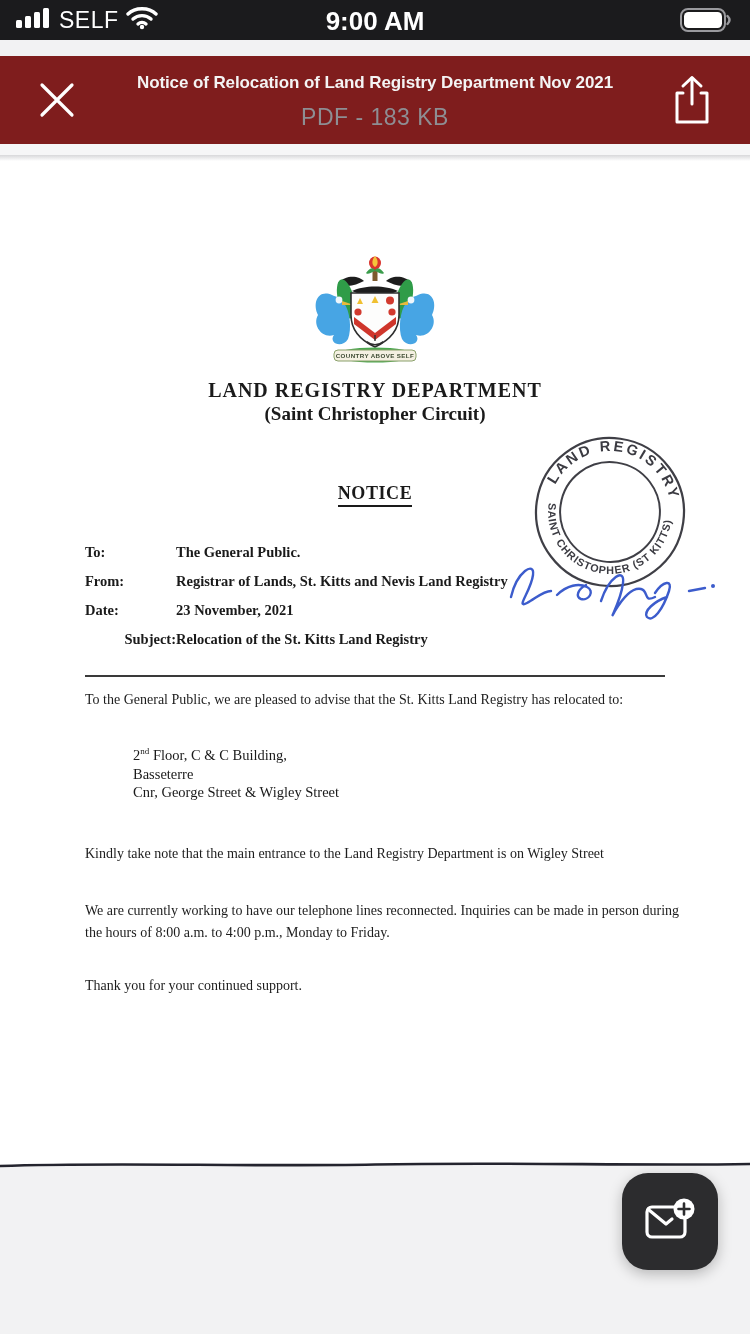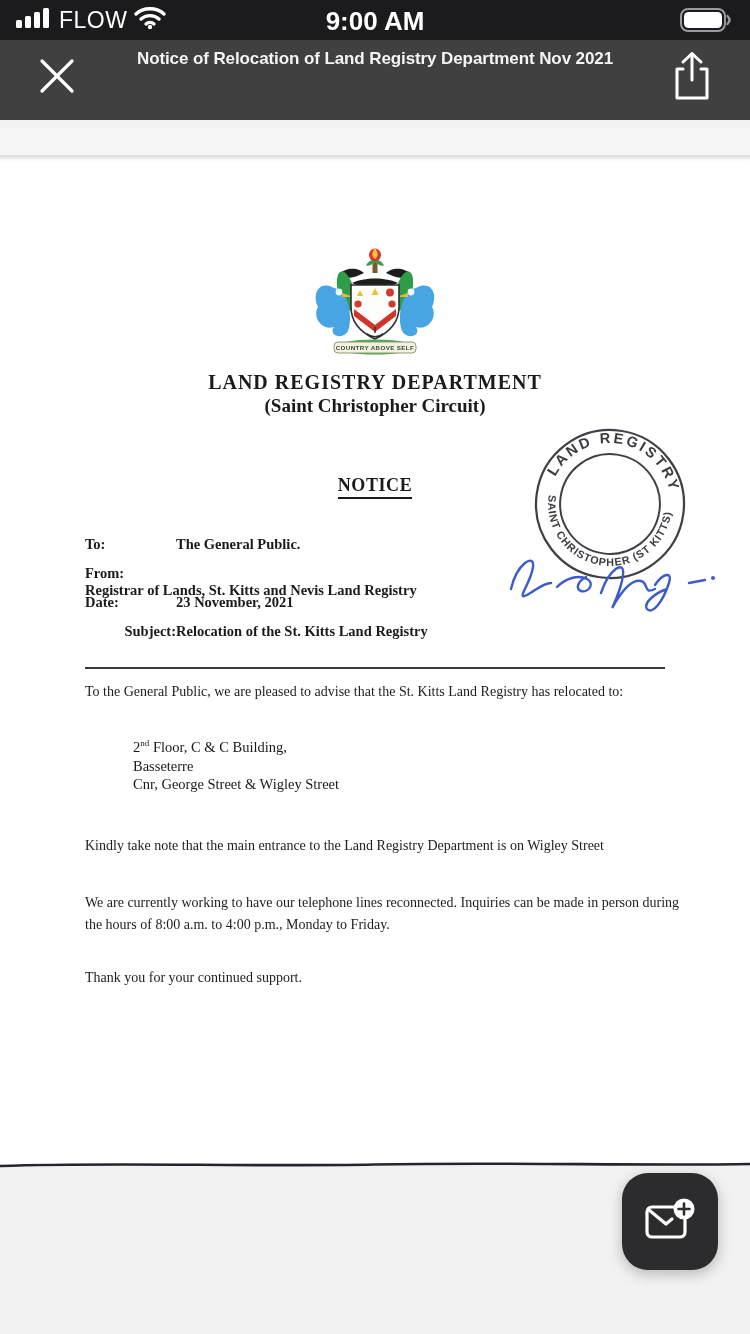"FLOW" span.sb-carrier { text: FLOW -> SELF }
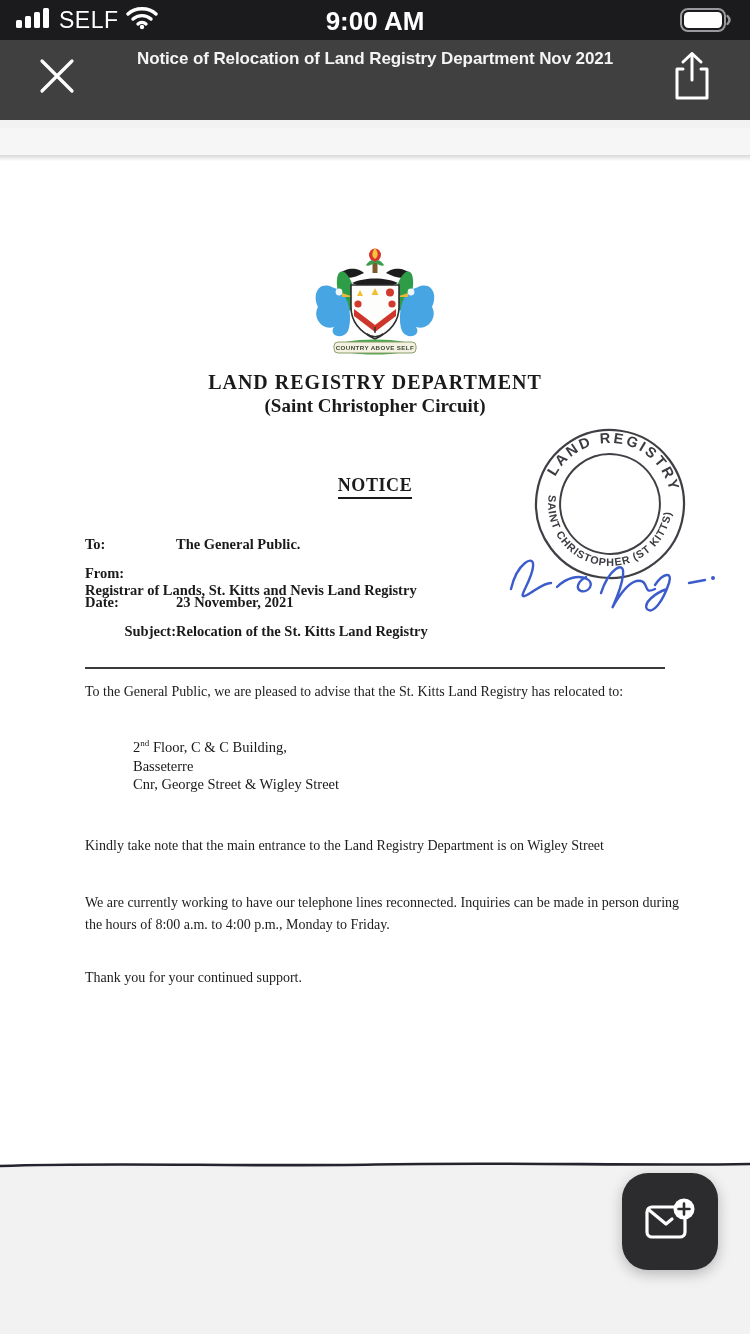"Notice of Relocation of Land" .pdf-header { background: #404040 -> #7f1d1d; top: 32px -> 56px }
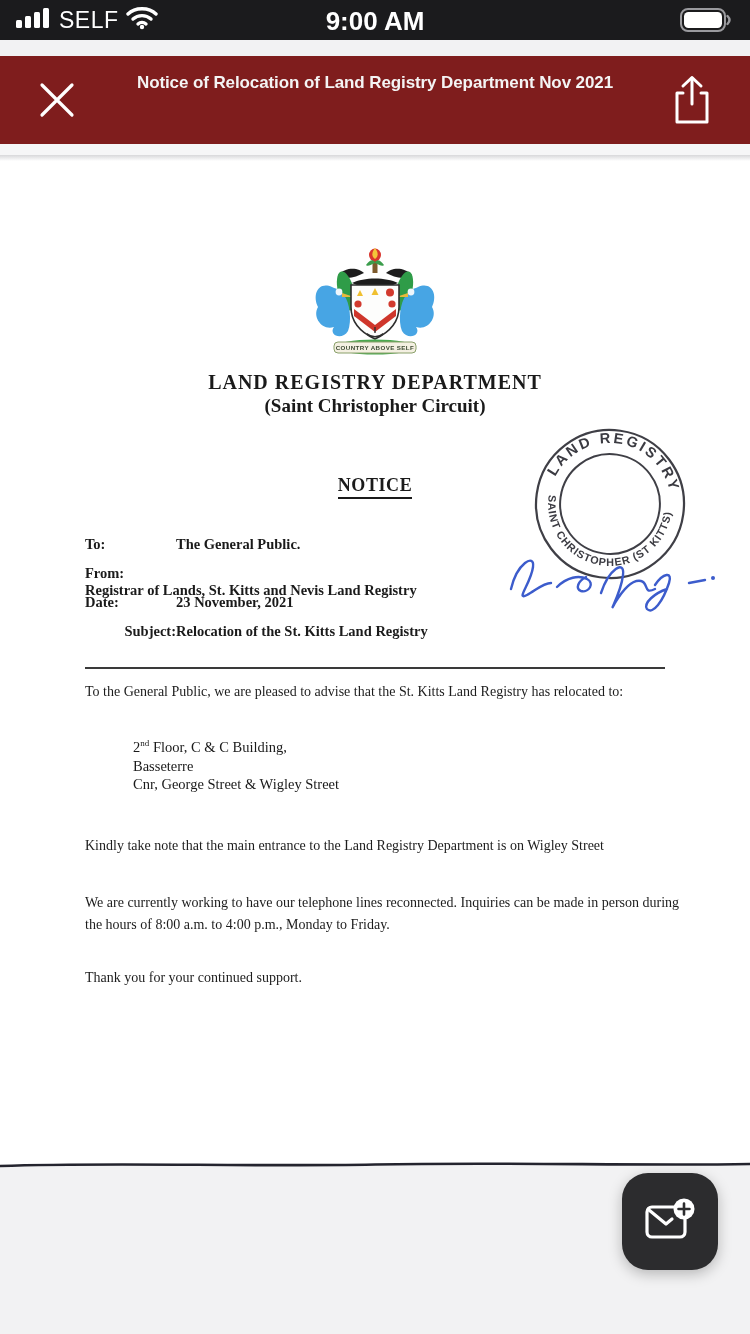"PDF - 183 KB" div.hdr-subtitle { html: none -> <div>PDF - 183 KB</div> }
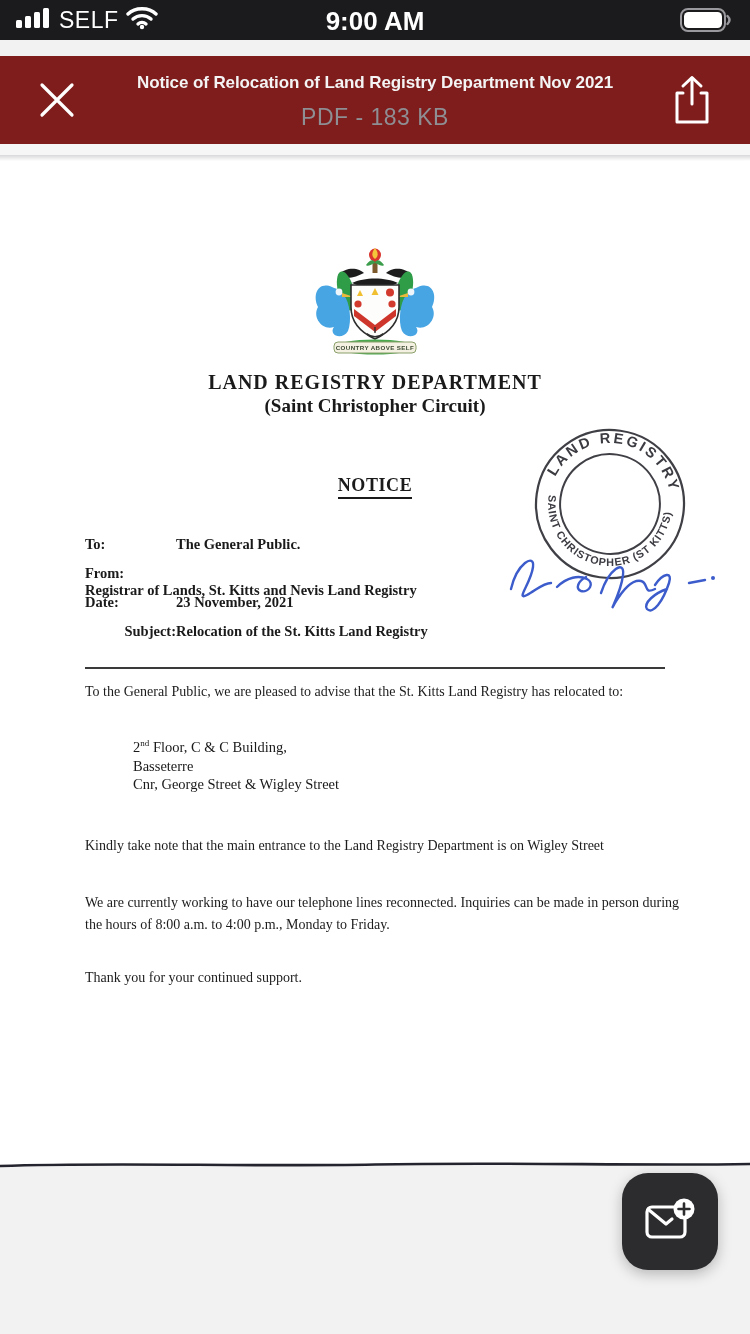"LAND REGISTRY DEPARTMENT" .abs { margin-top: none -> 8px }
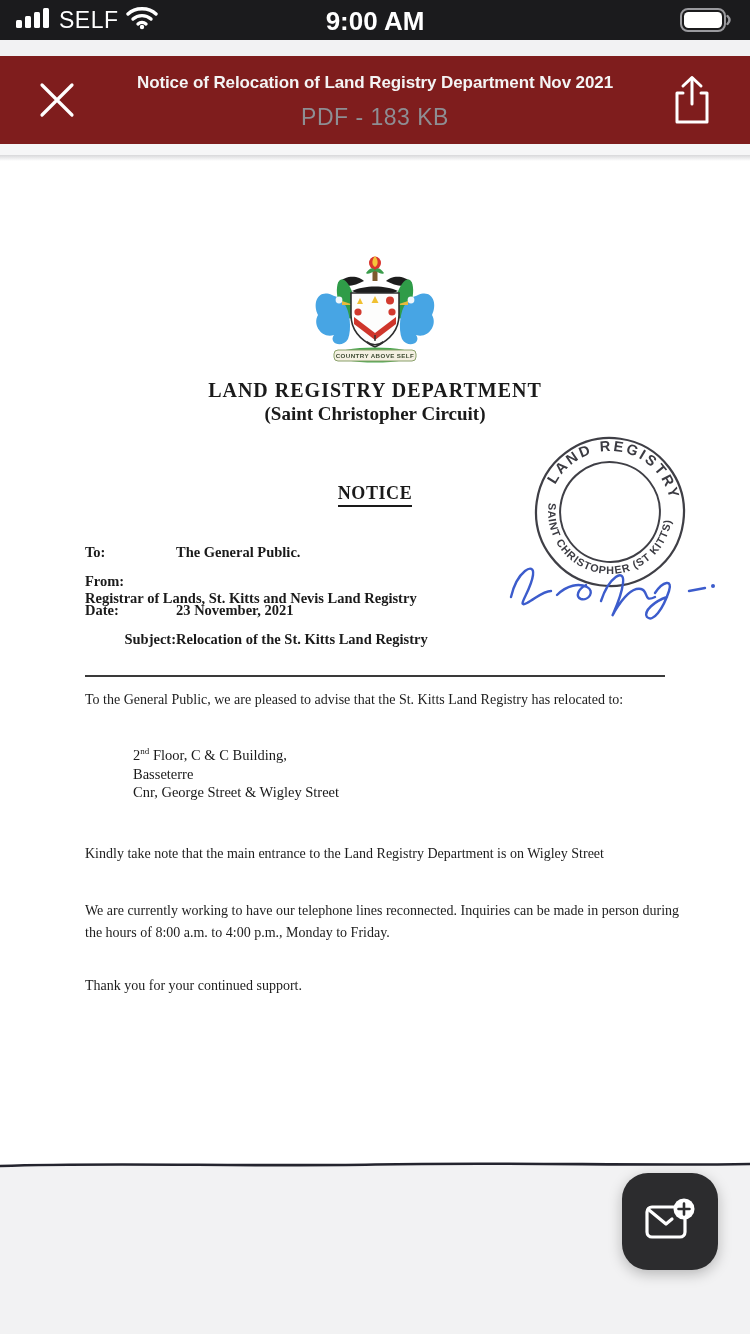"From:" .meta-from { flex-direction: column -> none }
